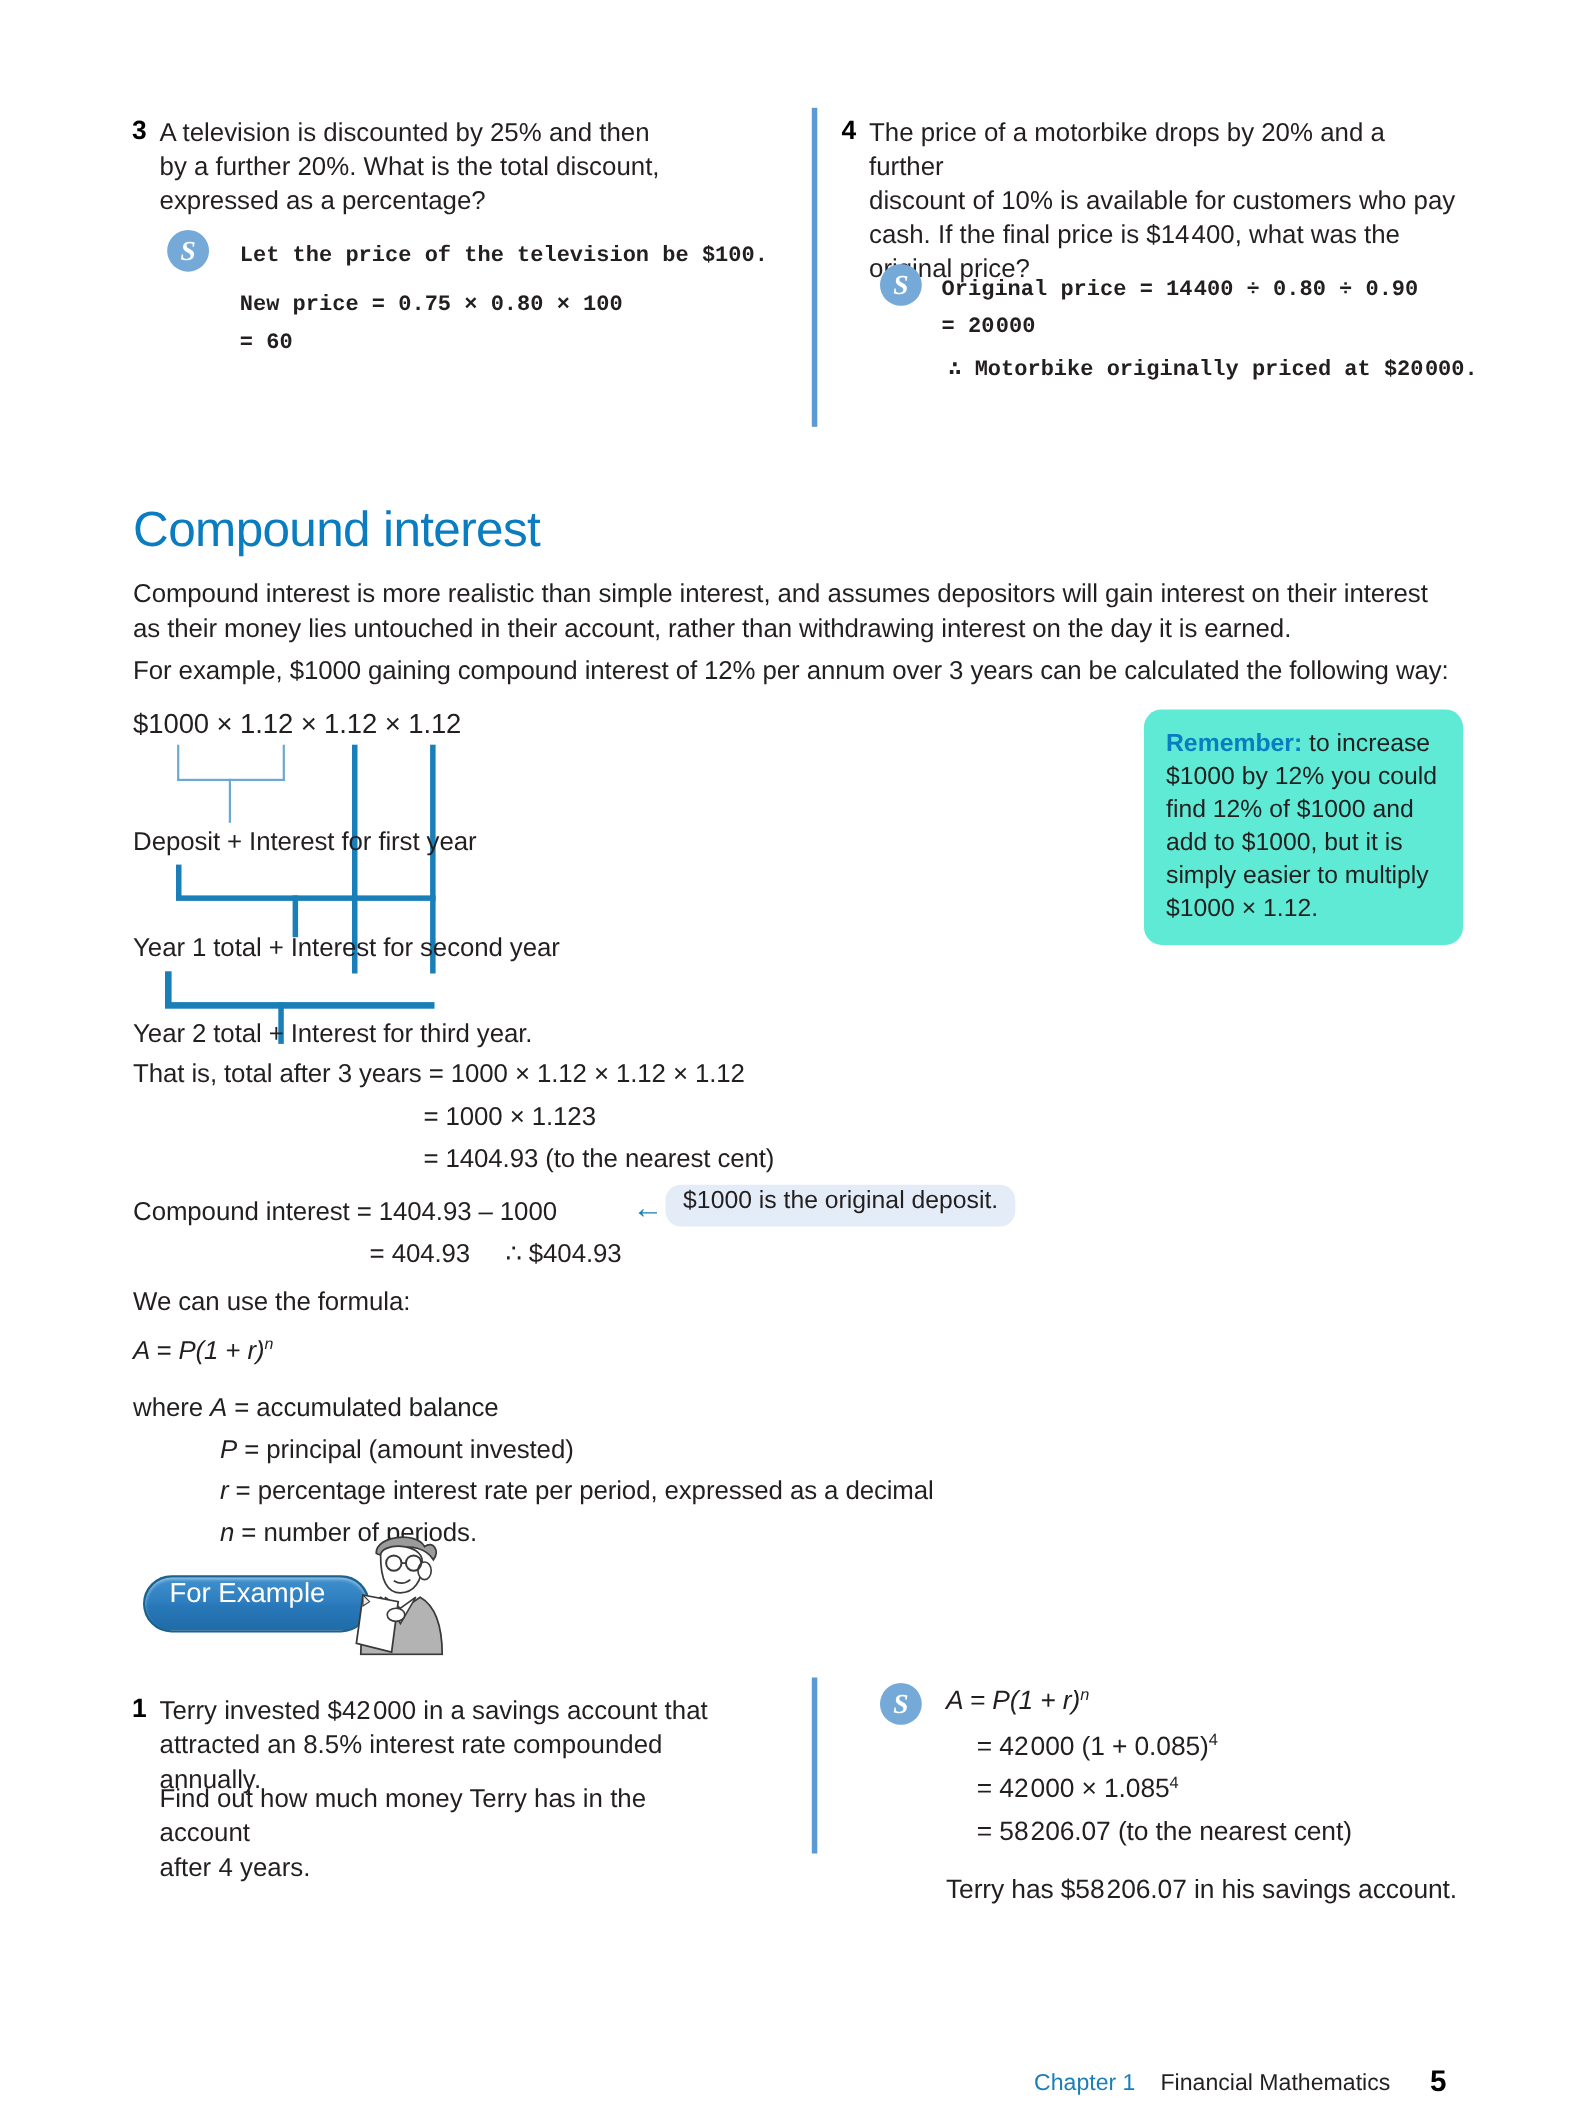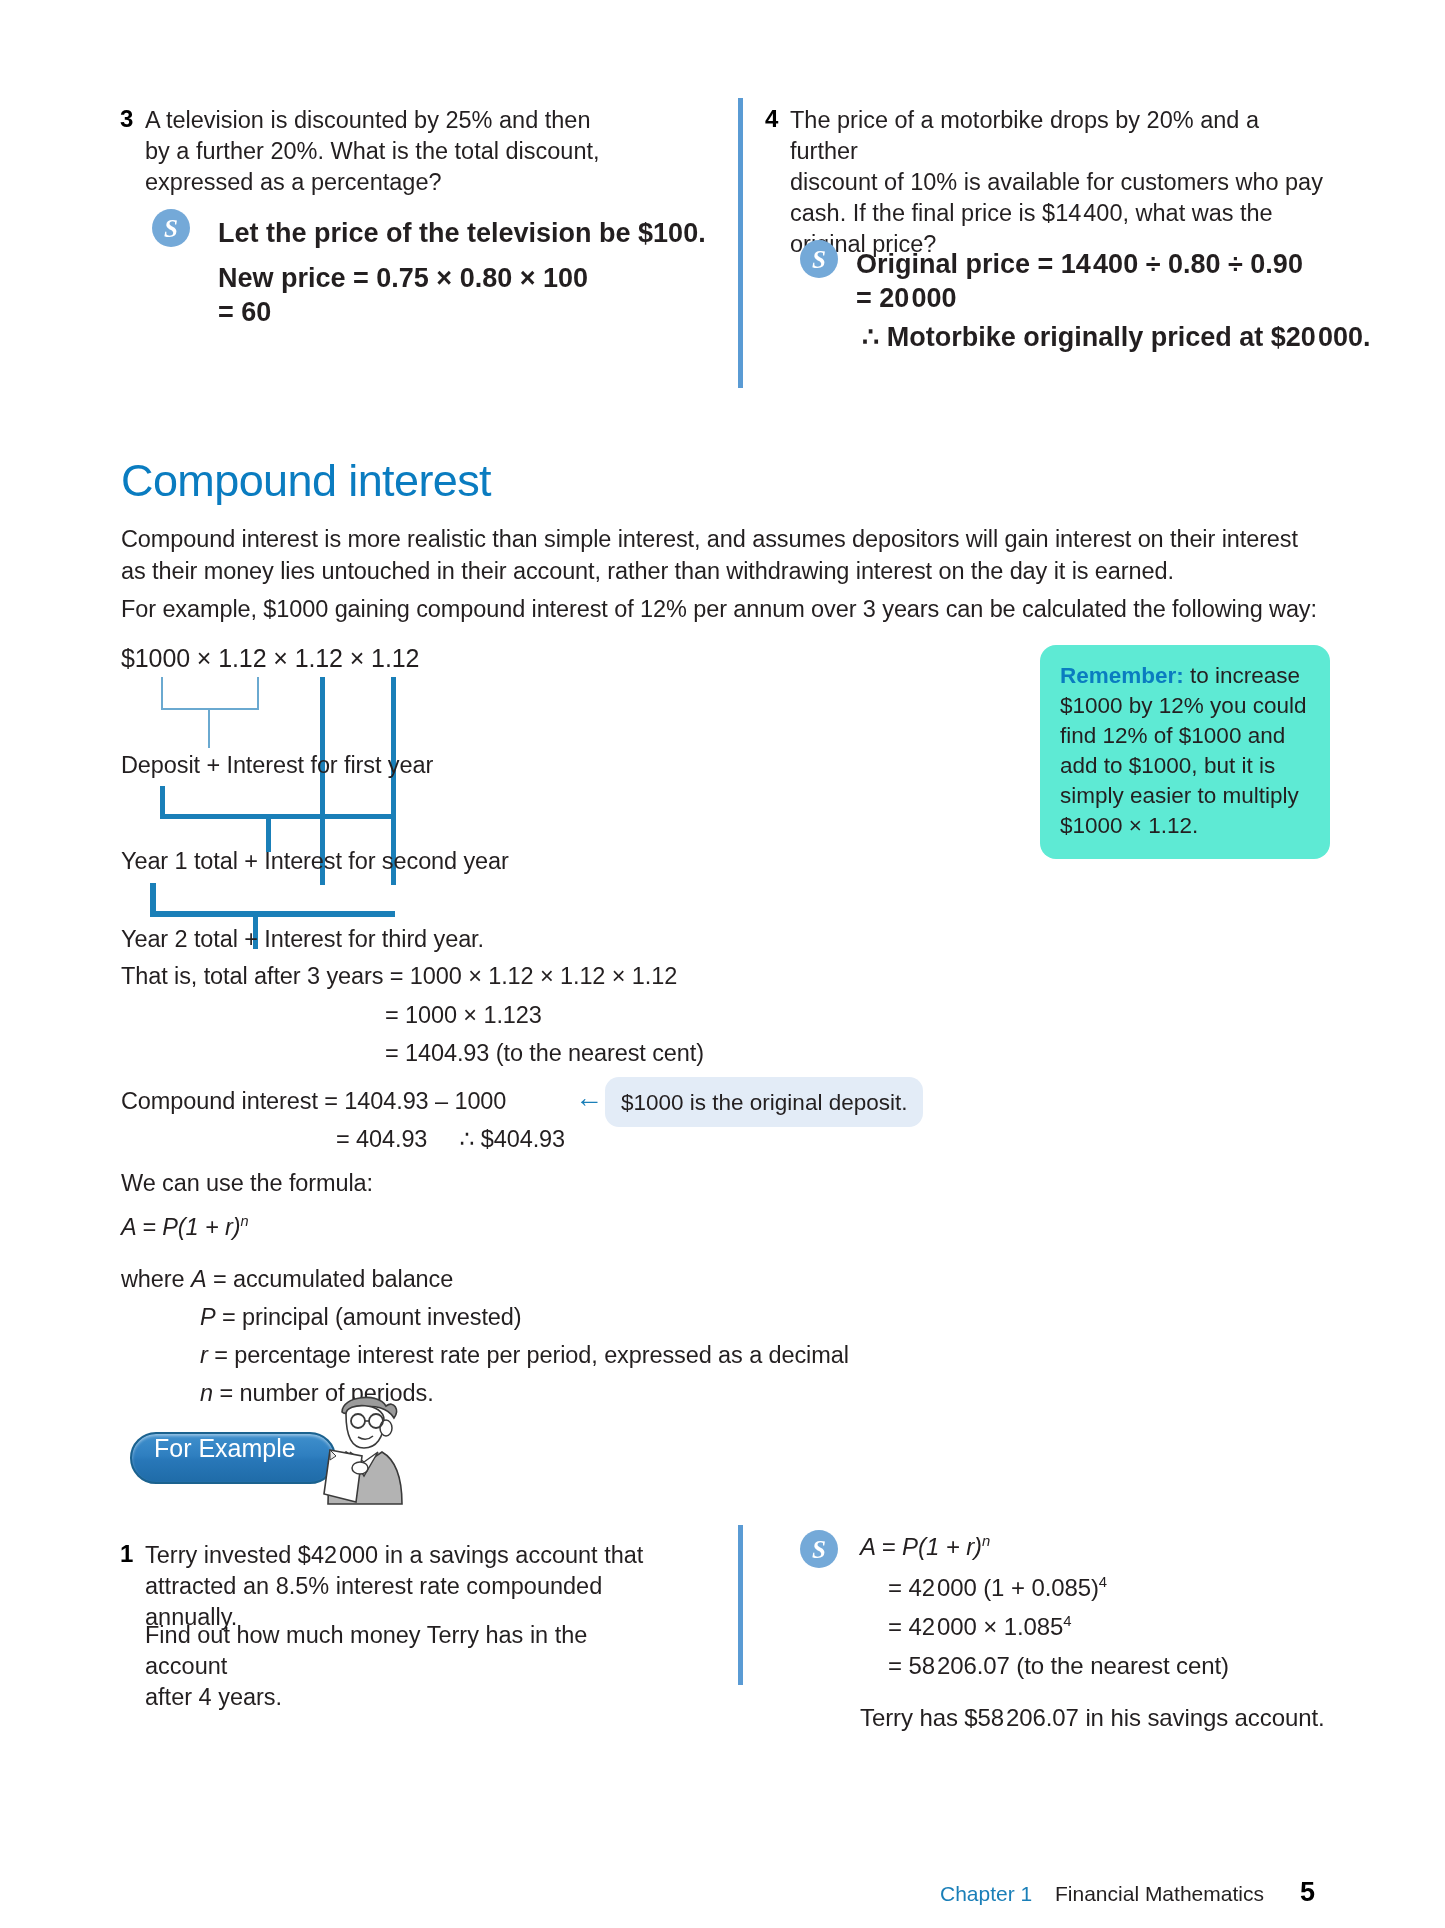"Let the price of the" .sol-text { font-family: none -> Liberation Mono, monospace; font-size: 27px -> 20px }
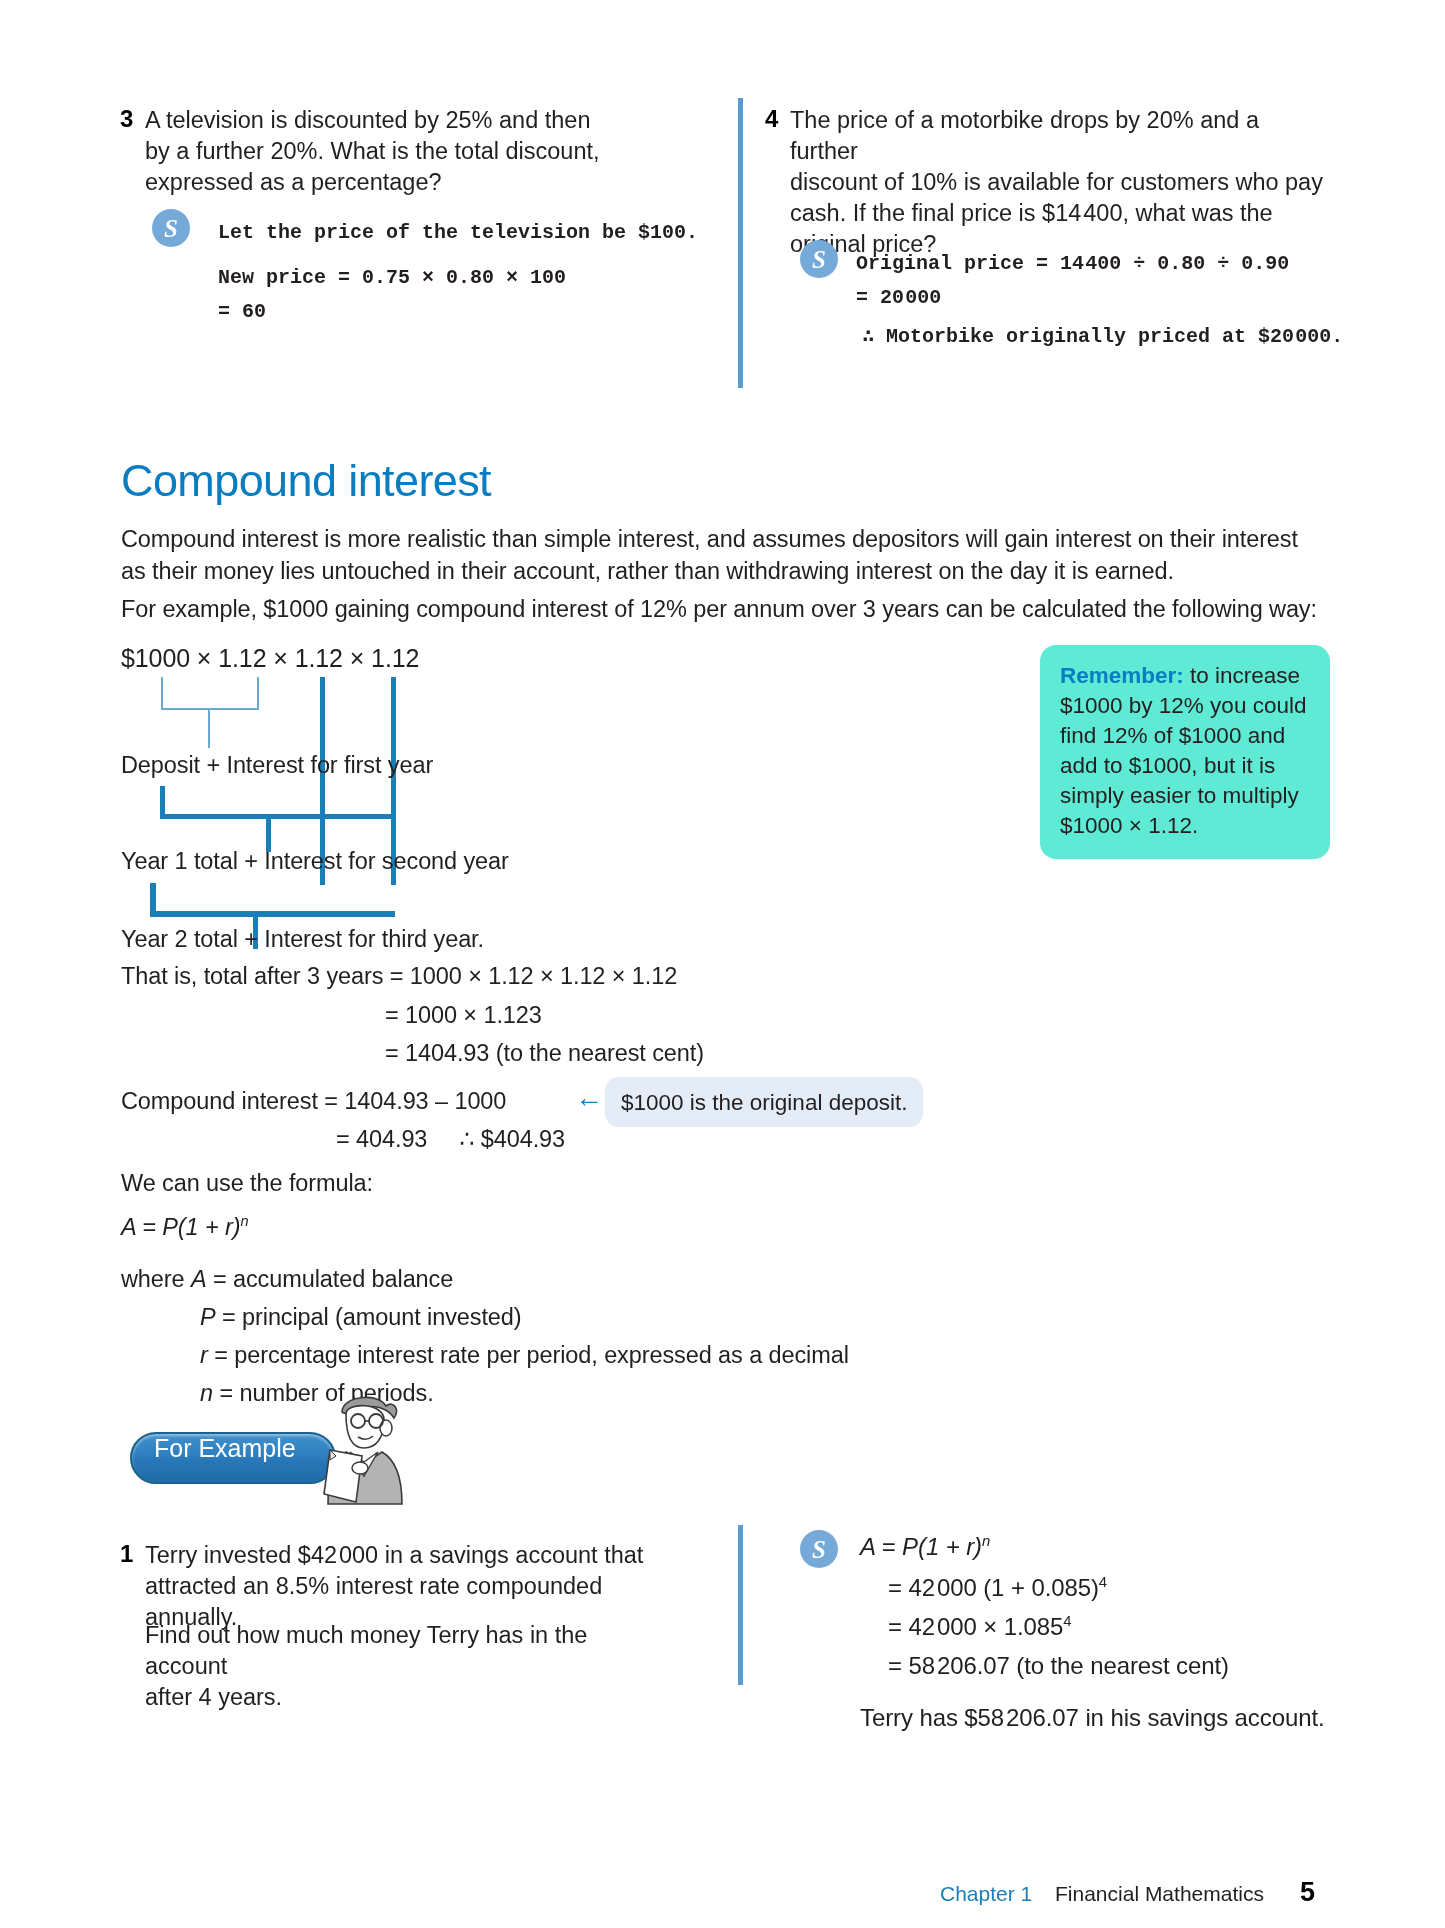"$1000 is the original deposit." .bubble { padding: 12px 16px 10px 16px -> 0 16px 10px 16px }
